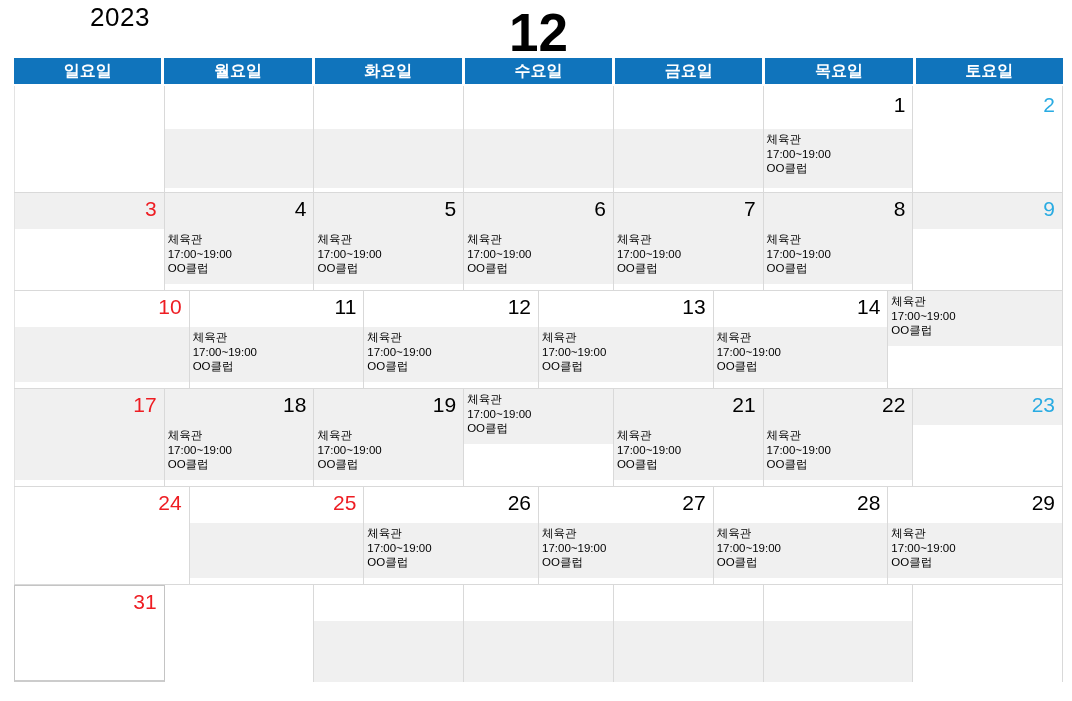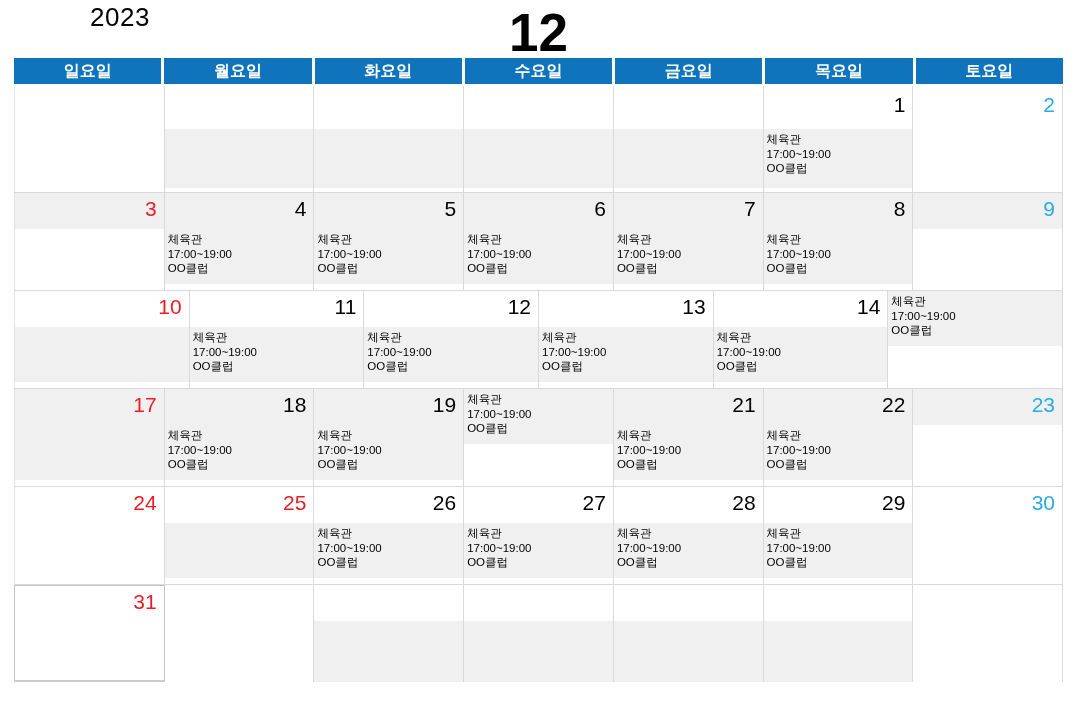"30" div.day { html: <div> <div> <span>30</span> </div> <div> </div> </div> -> none }
